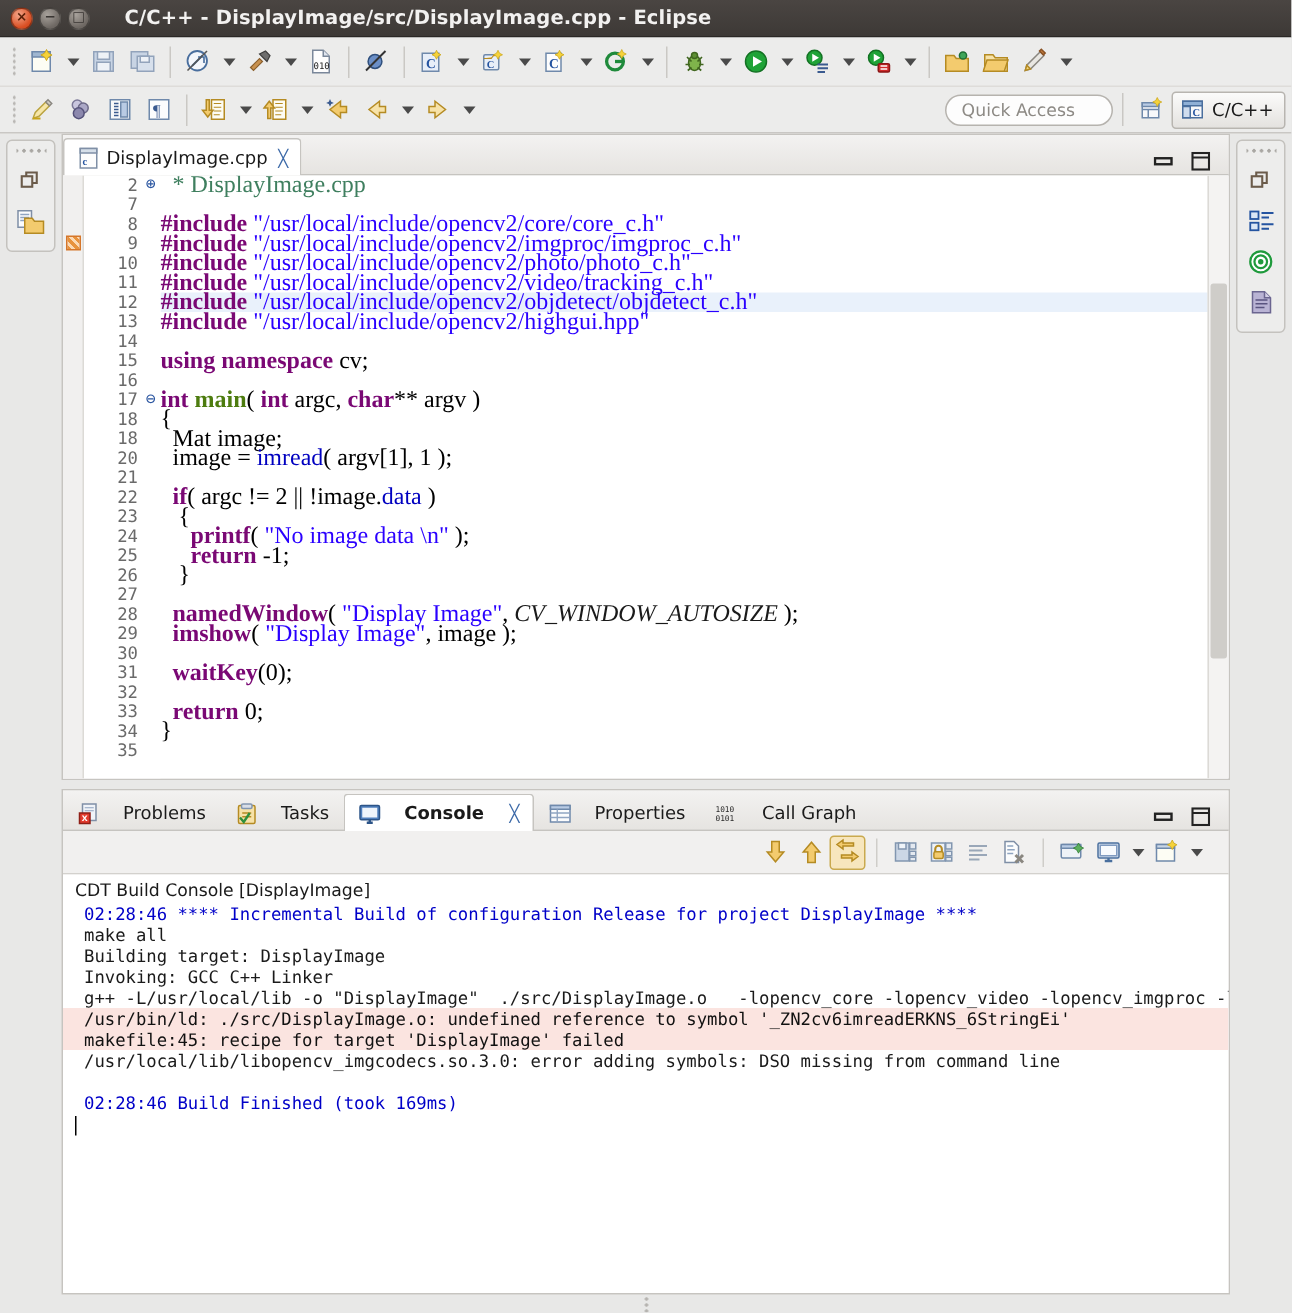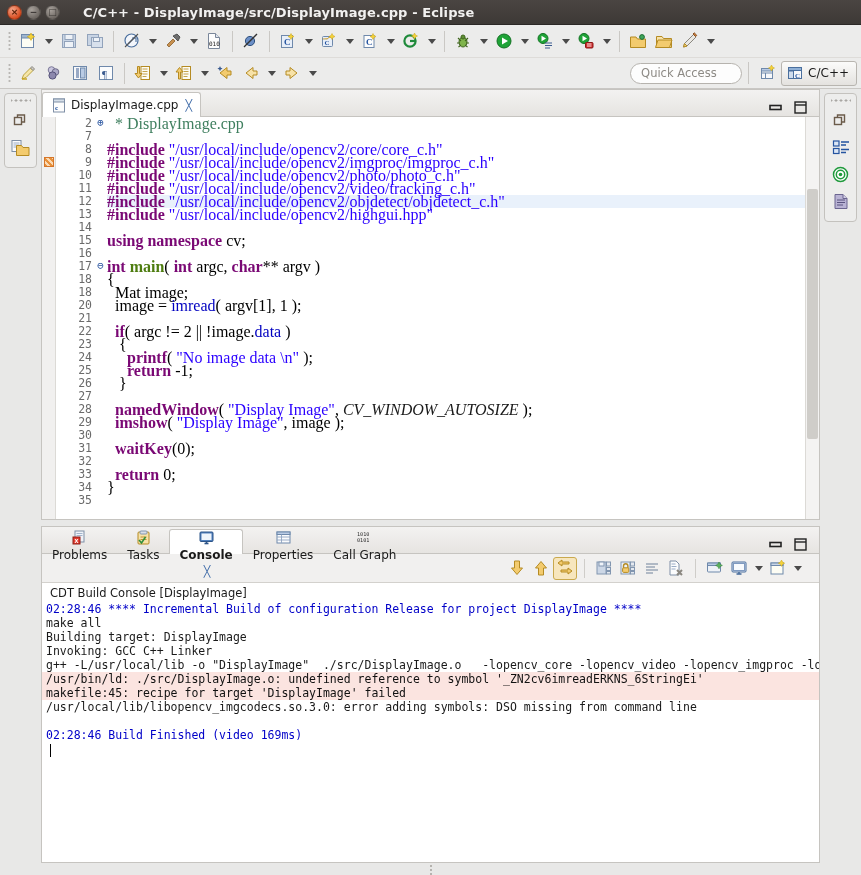"Problems" .ctab { flex-direction: column -> none; gap: 3px -> 15px }
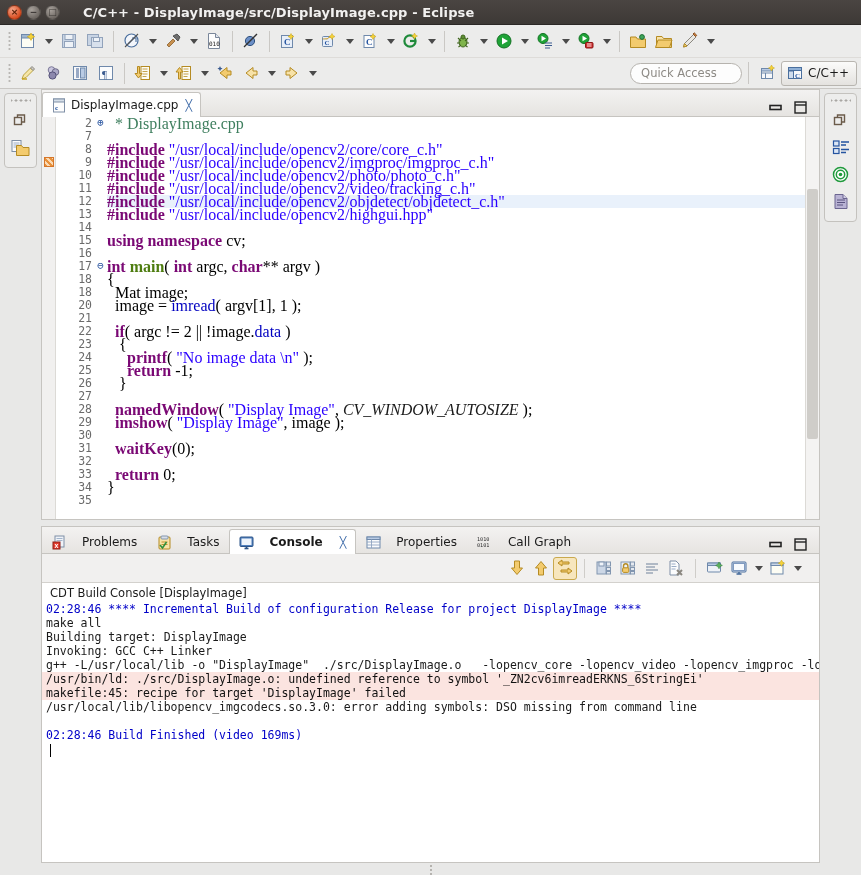"02:28:46 **** Incremental Build of" .cline { padding-left: 4px -> 14px }
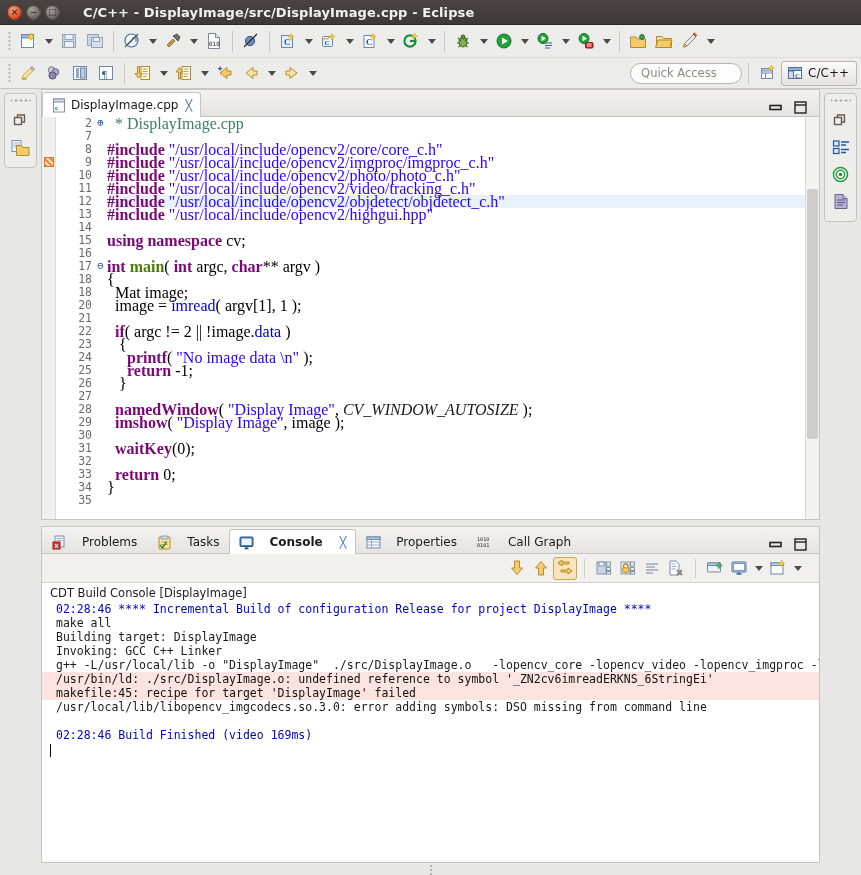"02:28:46 Build Finished (video 169ms)" div.cline { text: video -> took }
